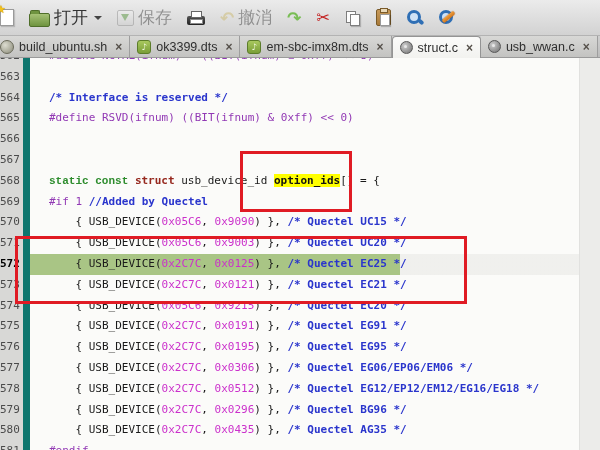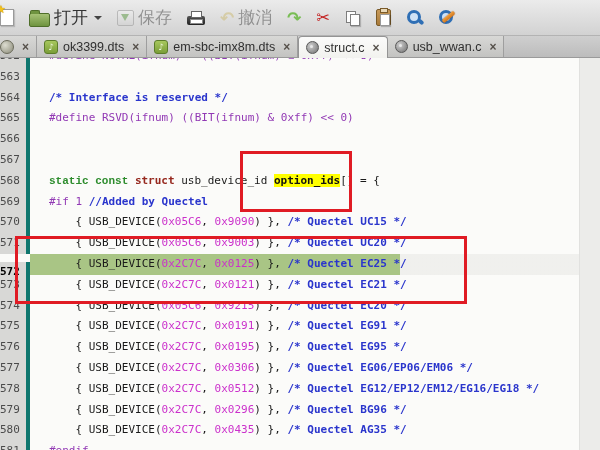"build_ubuntu.sh" span.tab-label { html: none -> <span>build_ubuntu.sh</span> }
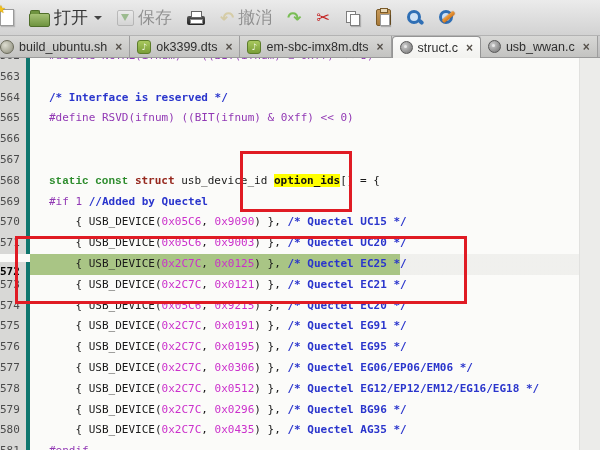"563" .ln { border-right: 4px solid #0f766e -> 7px solid #0f766e }
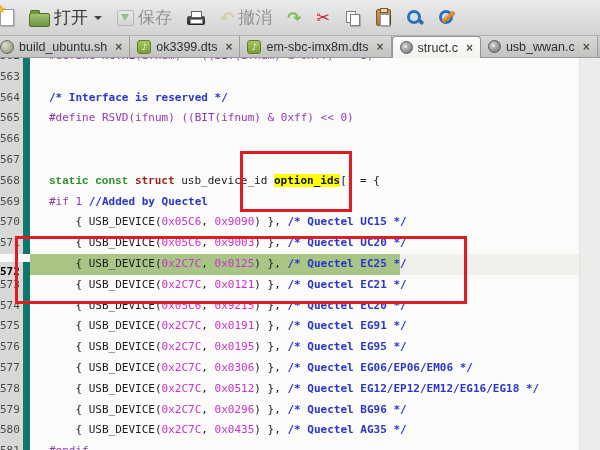"572" .row.current .ln { margin-top: 8px -> none }
